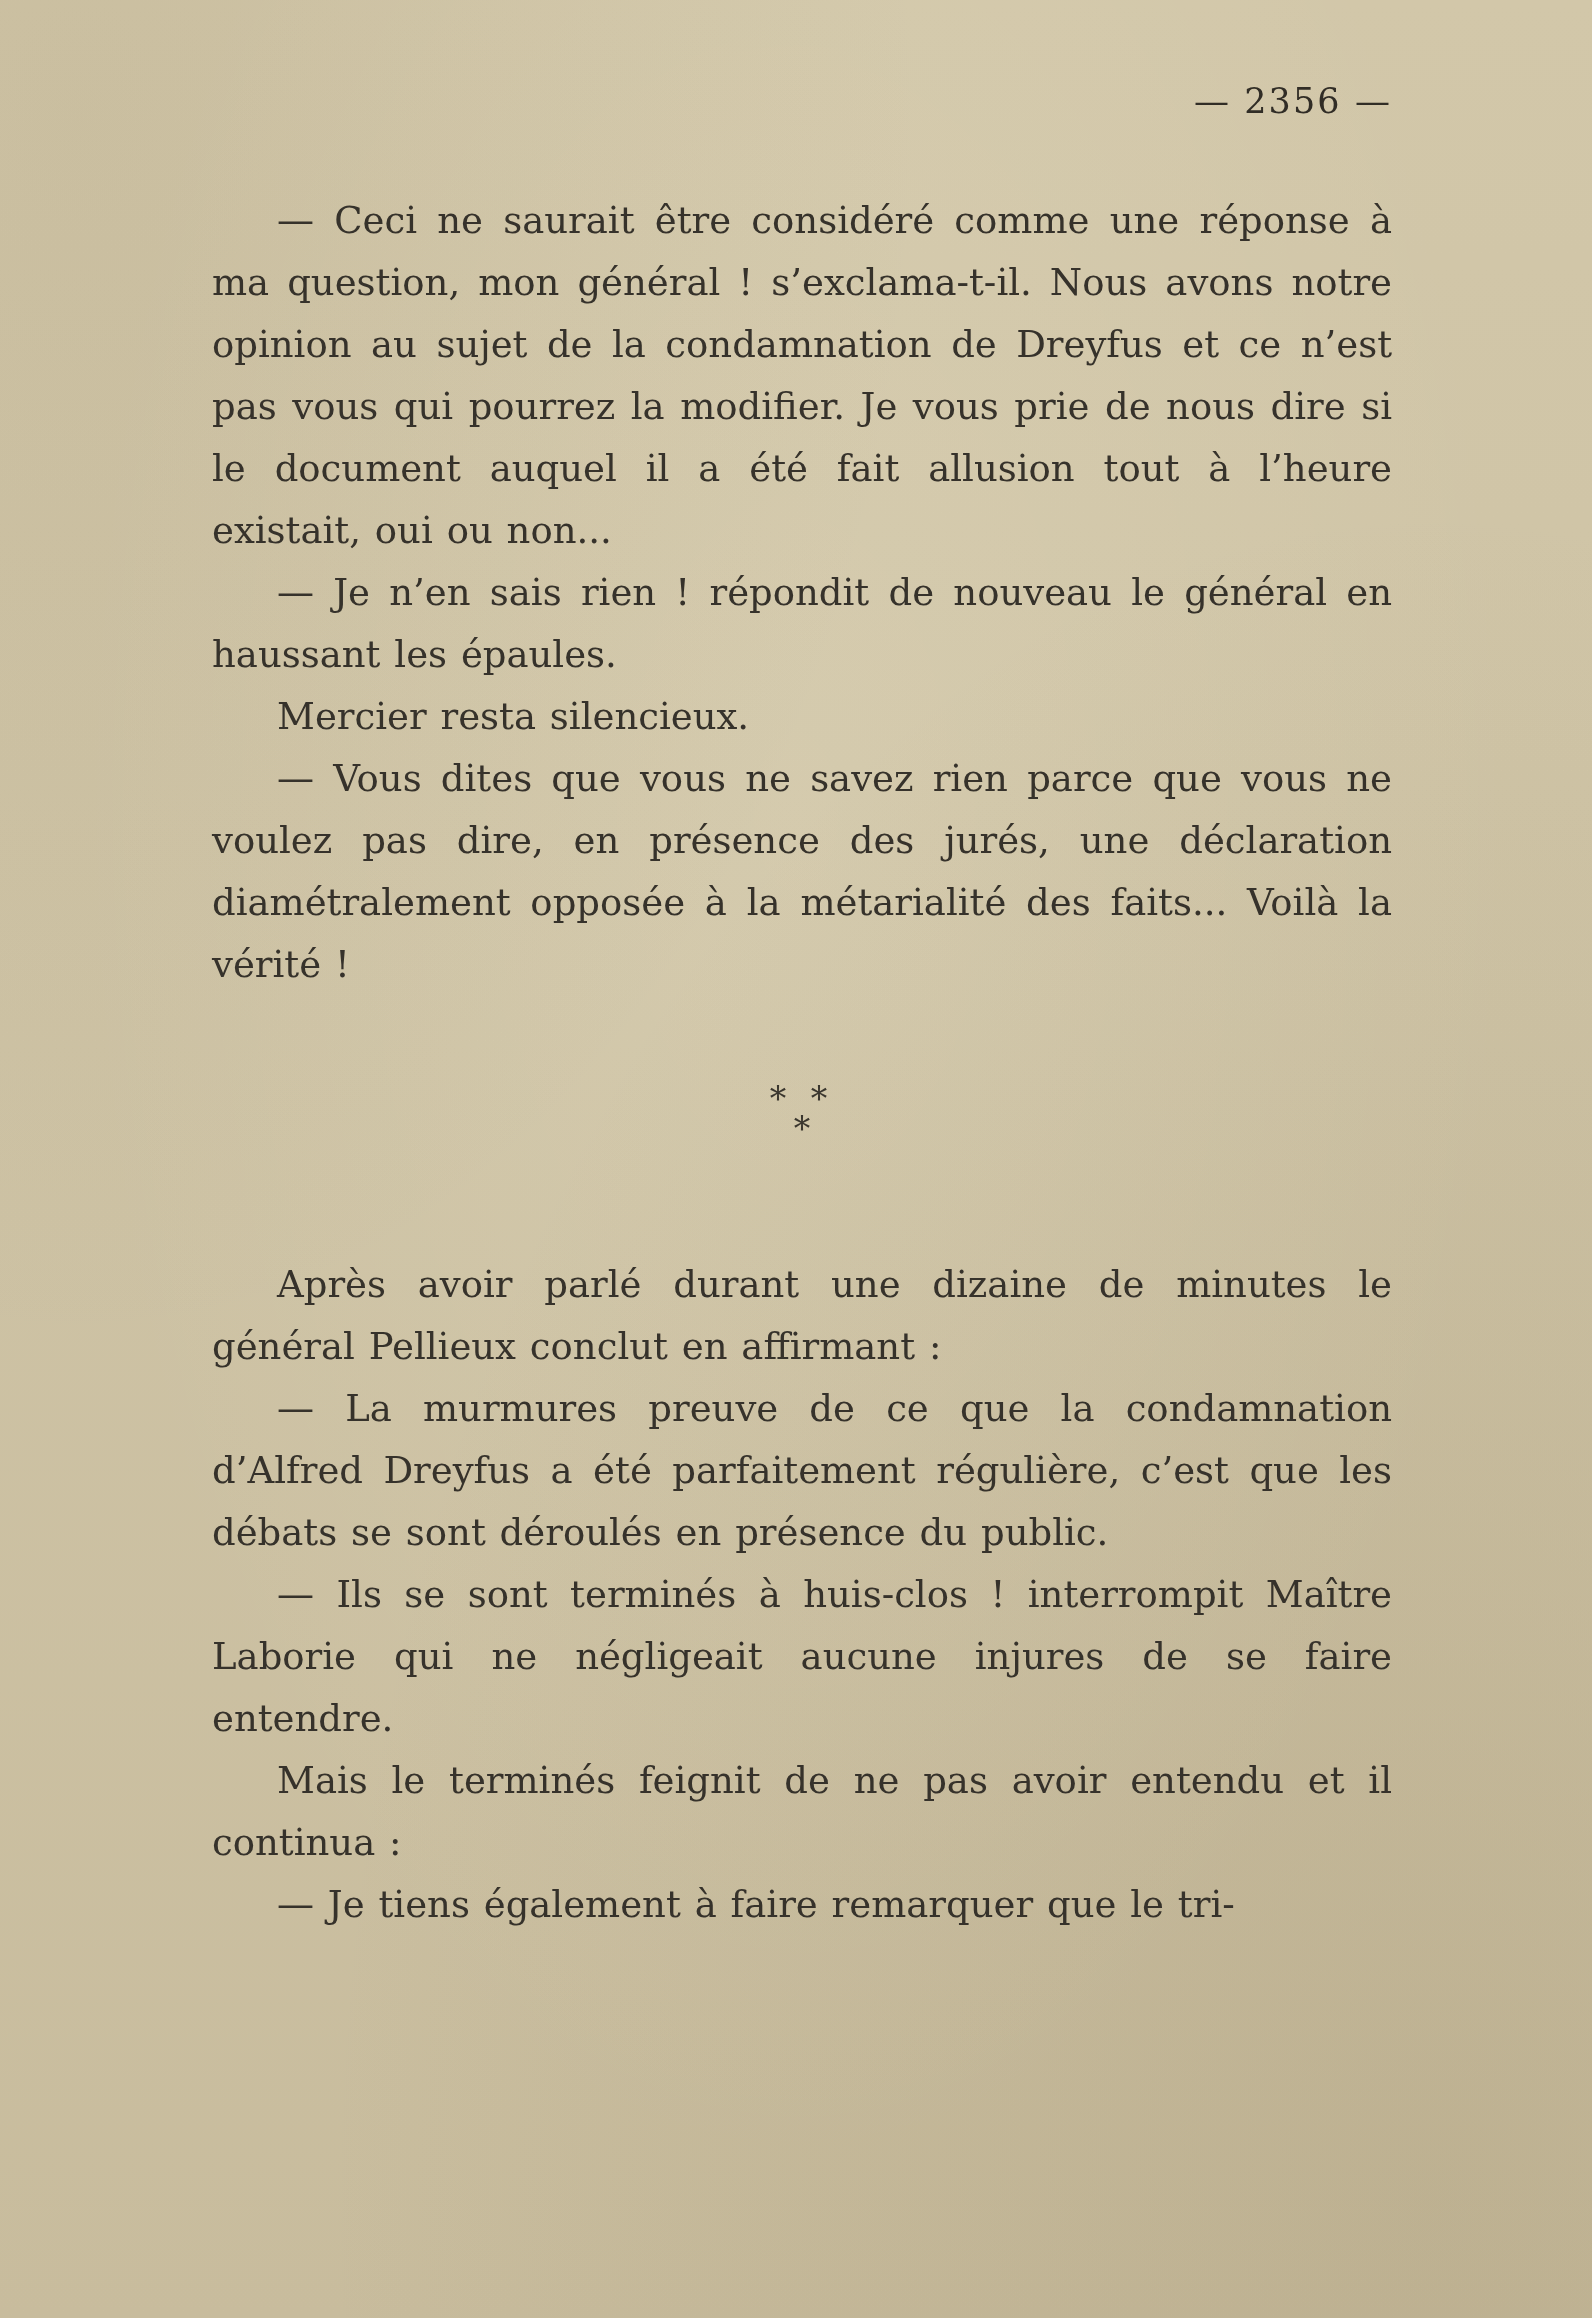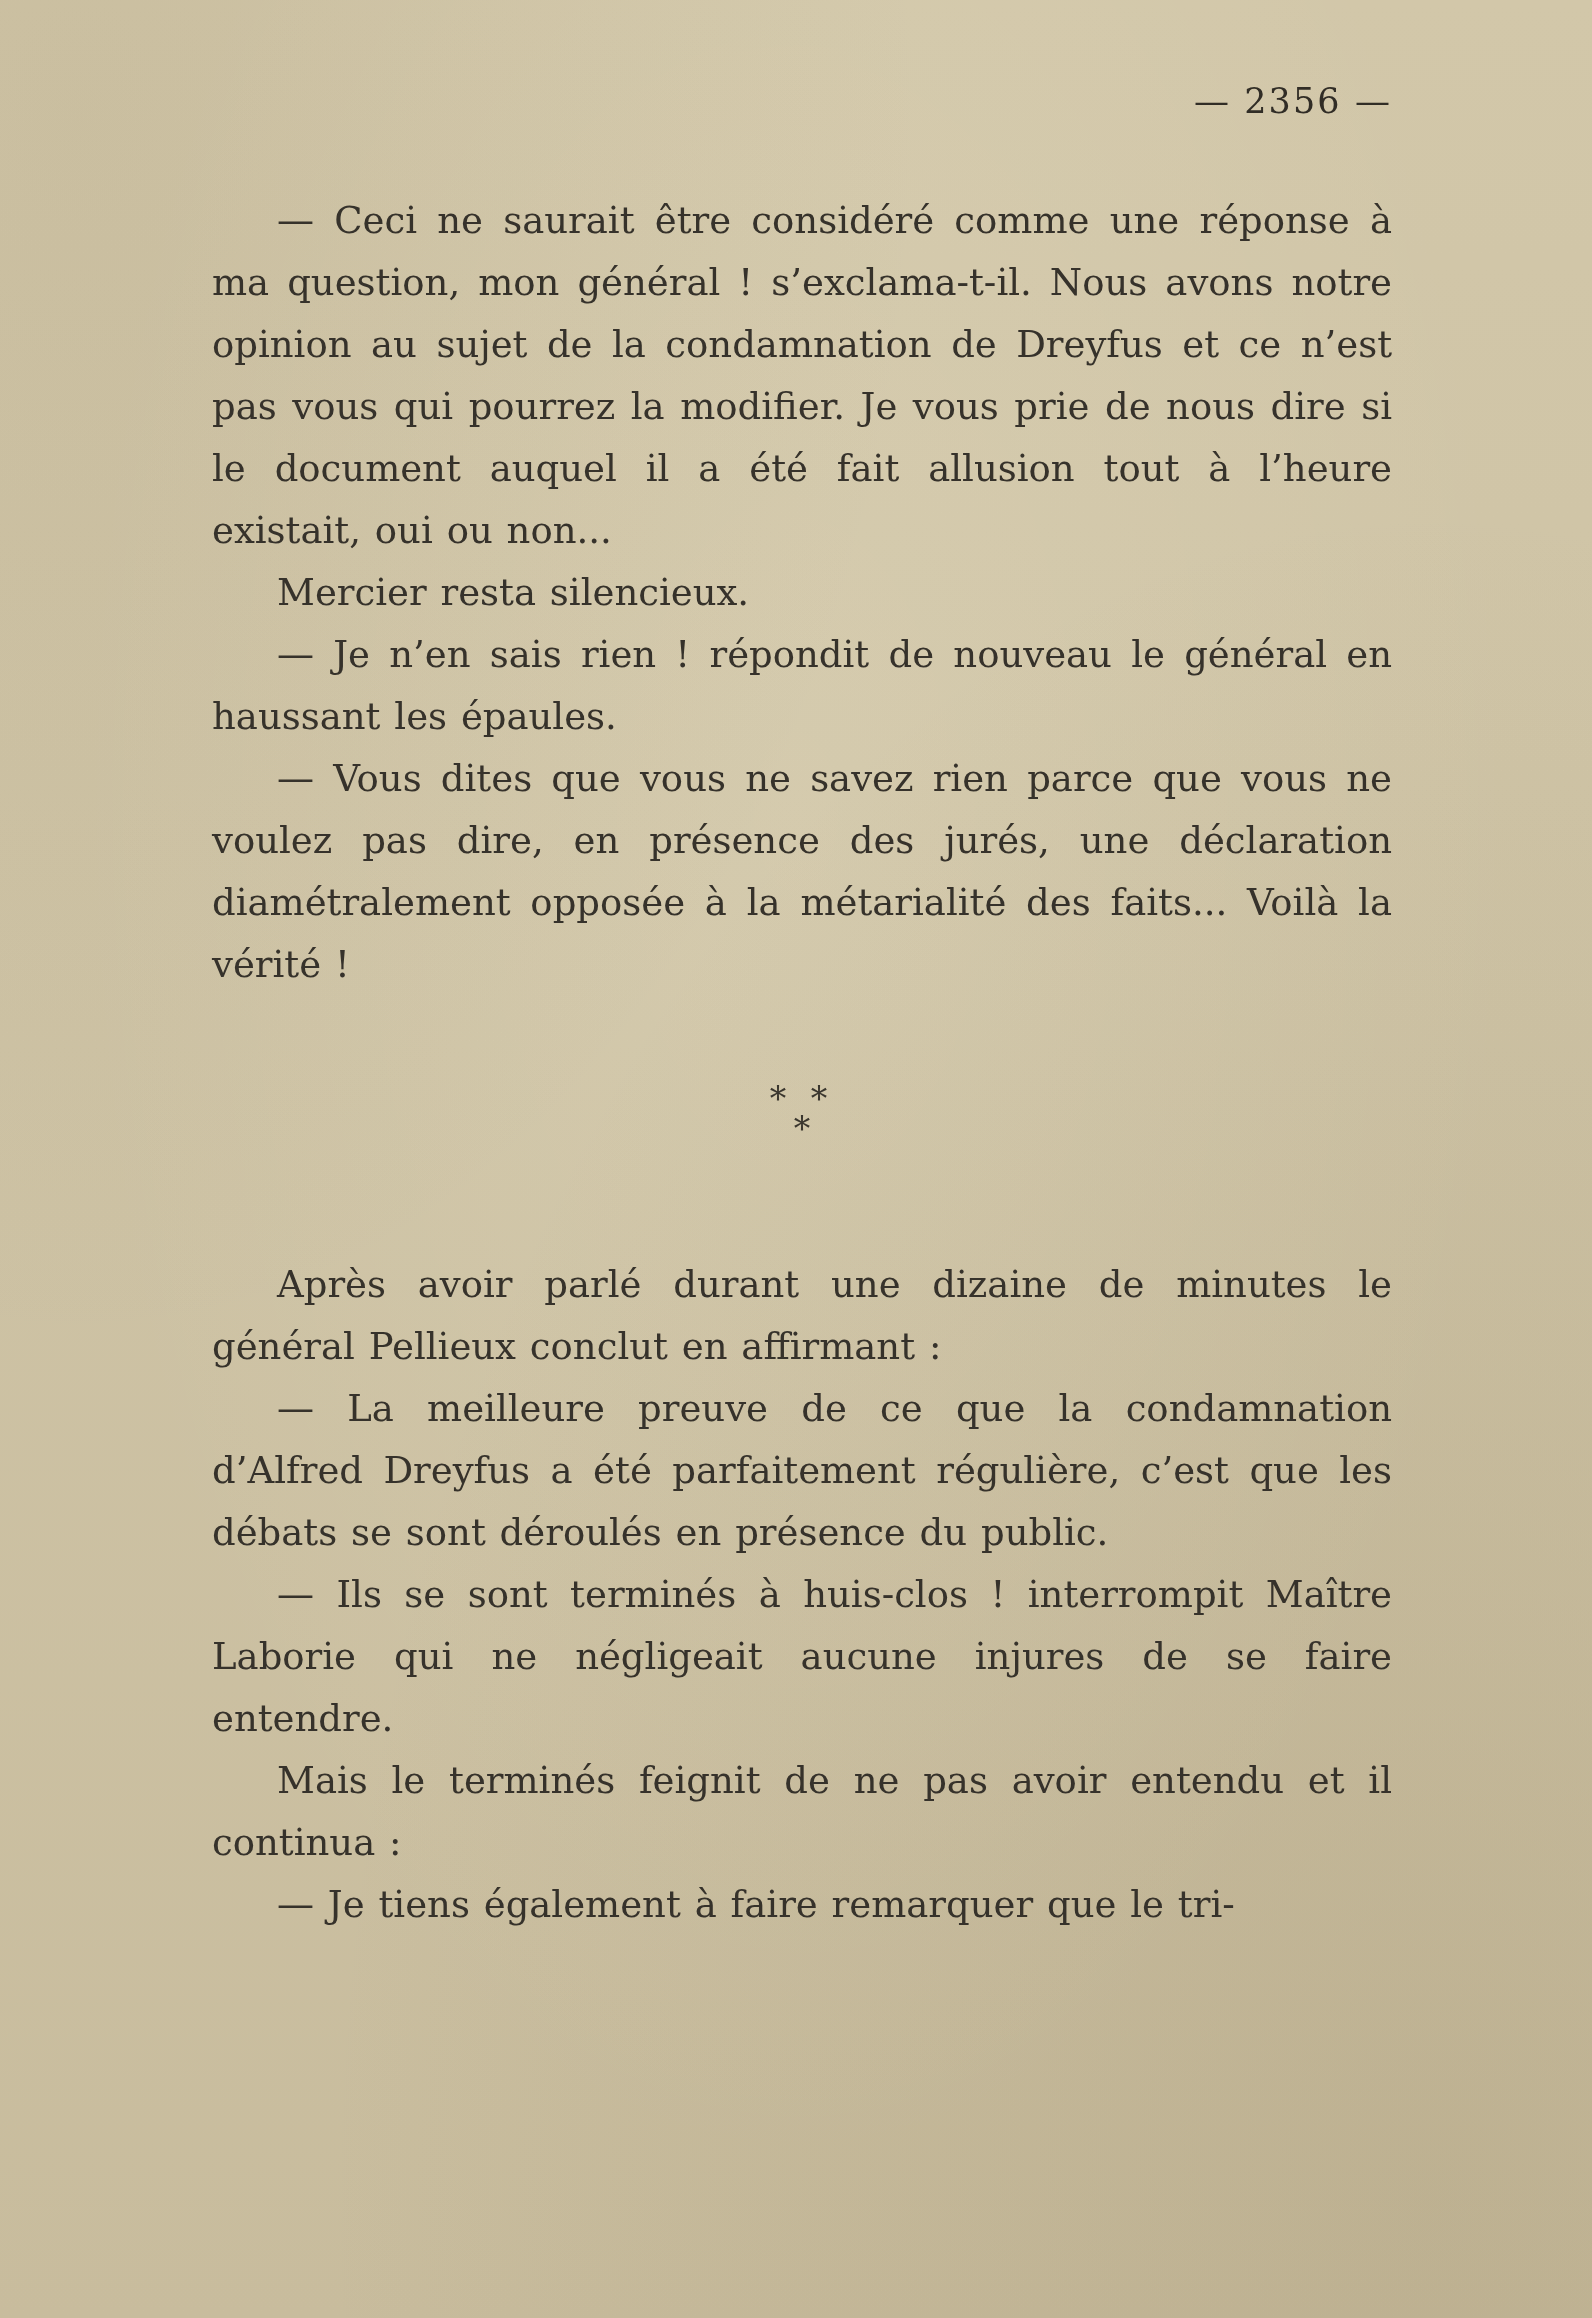"Mercier resta silencieux." p.para { order: before "— Je n’en sais rien" -> after "— Je n’en sais rien" }
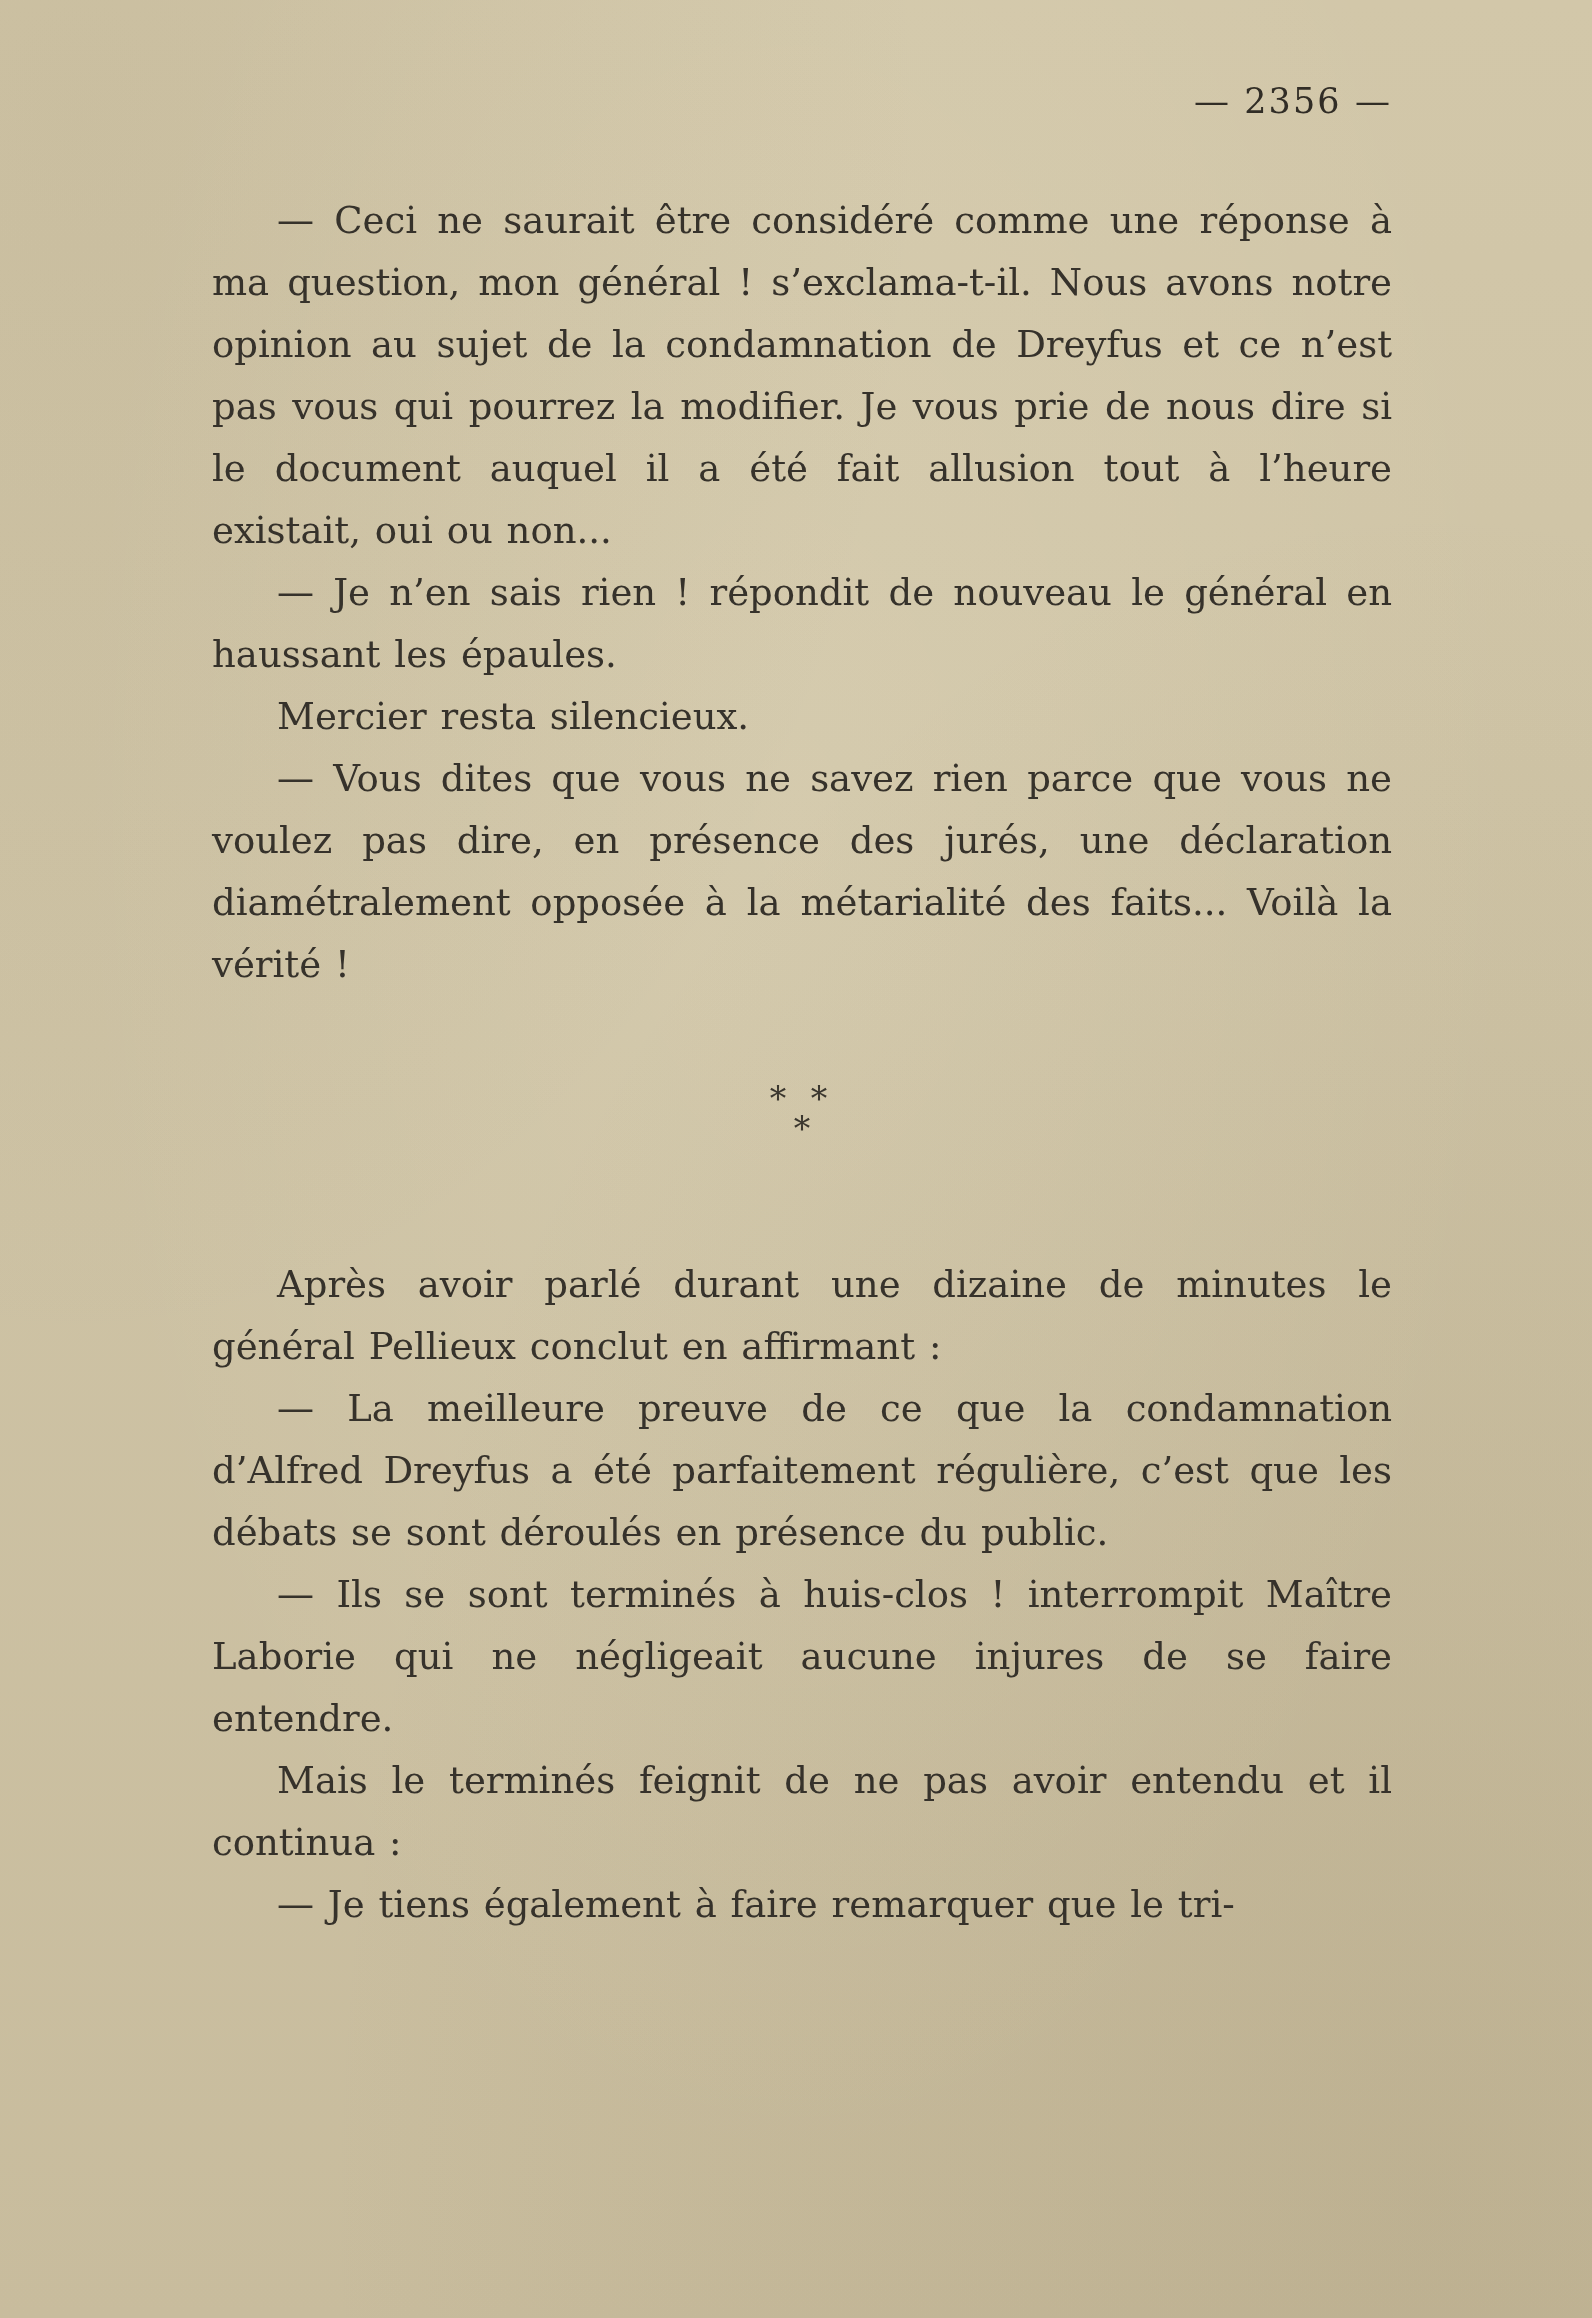"— La meilleure preuve de" p.para { text: meilleure -> murmures }
